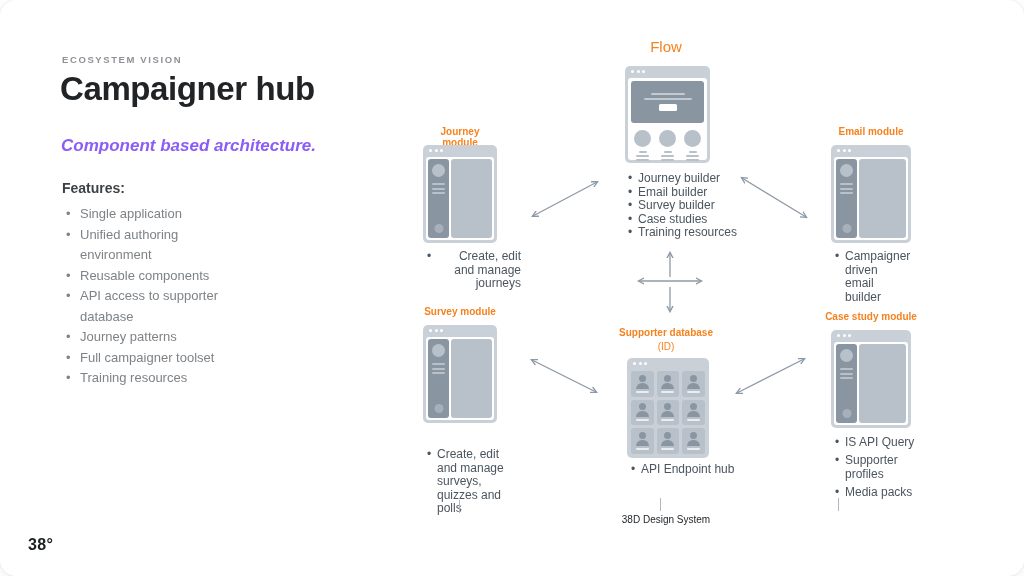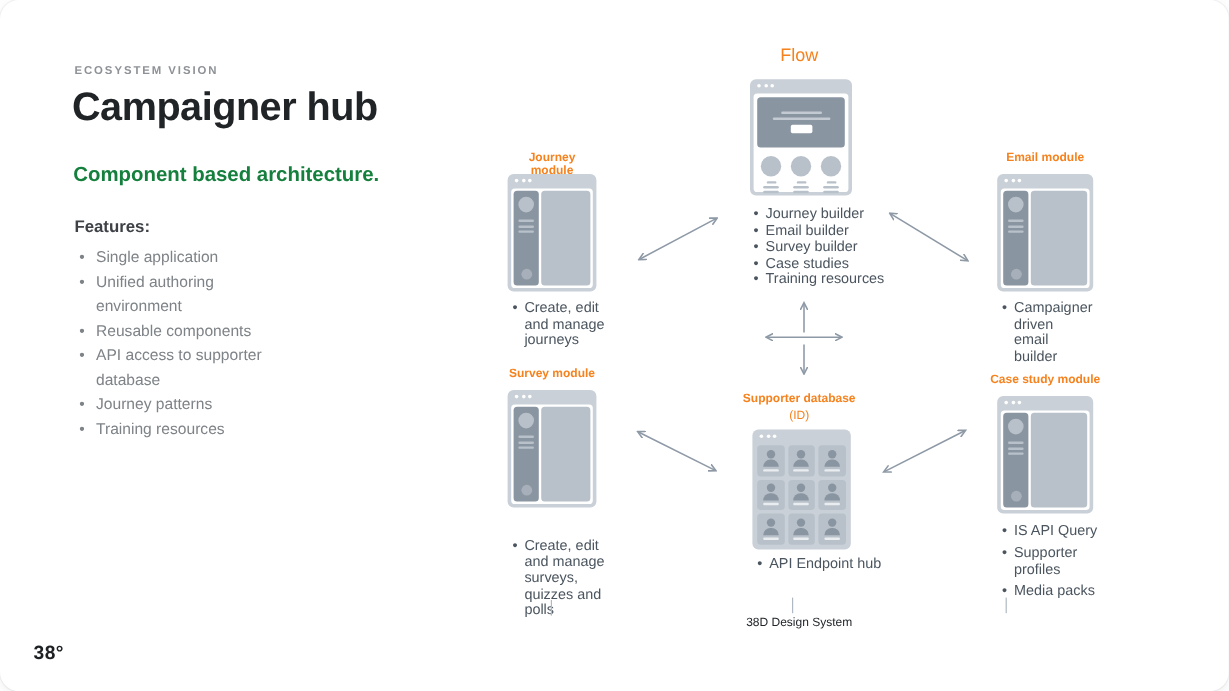"Component based architecture." .subtitle { color: #15803d -> #8b5cf6; font-style: none -> italic }
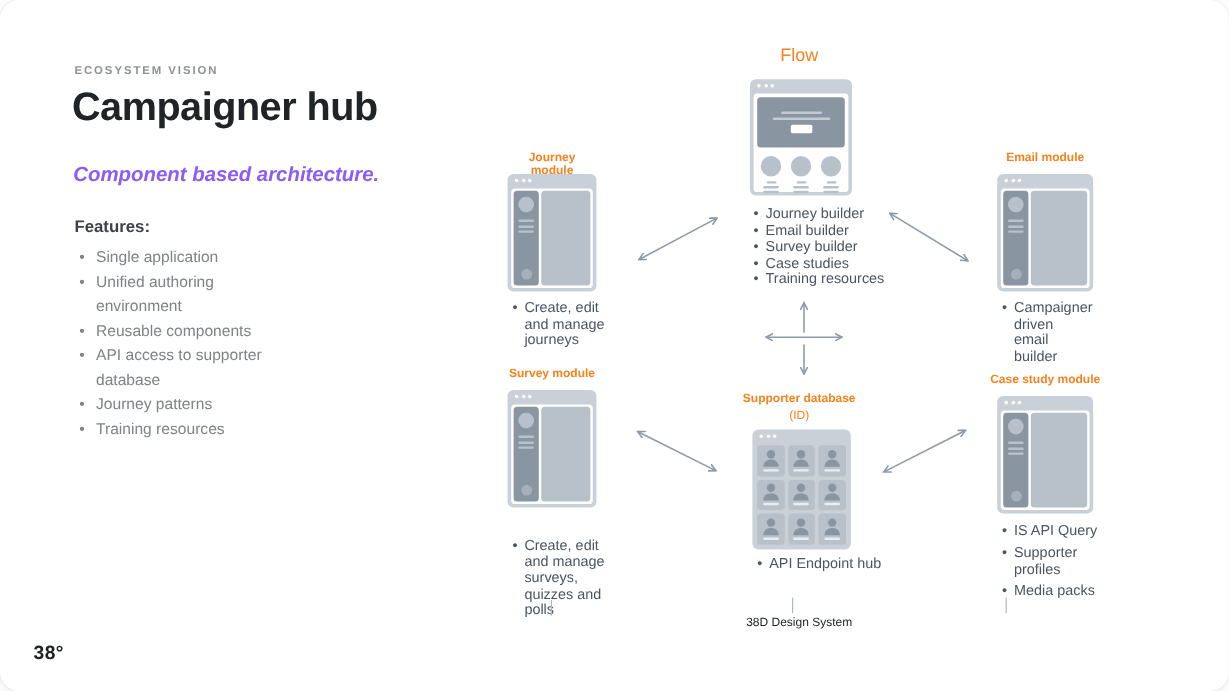"Create, edit and manage journeys" ul.abs { text-align: none -> right }
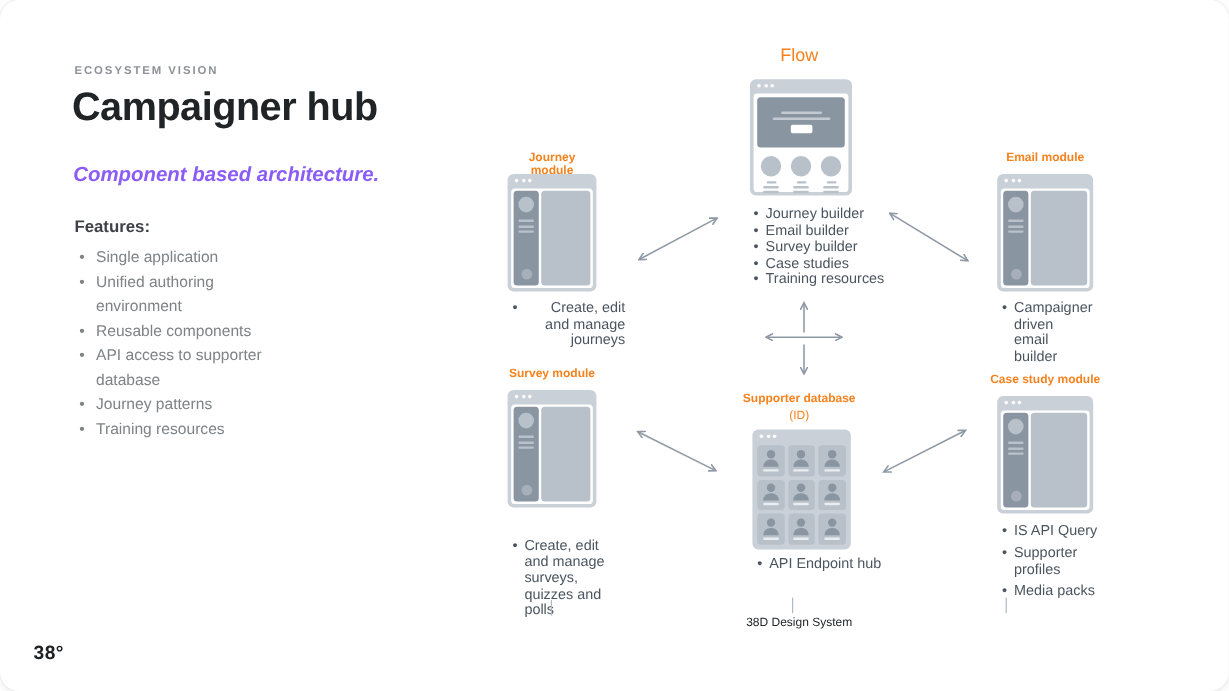"Full campaigner toolset" li { html: none -> <li>Full campaigner toolset</li> }
